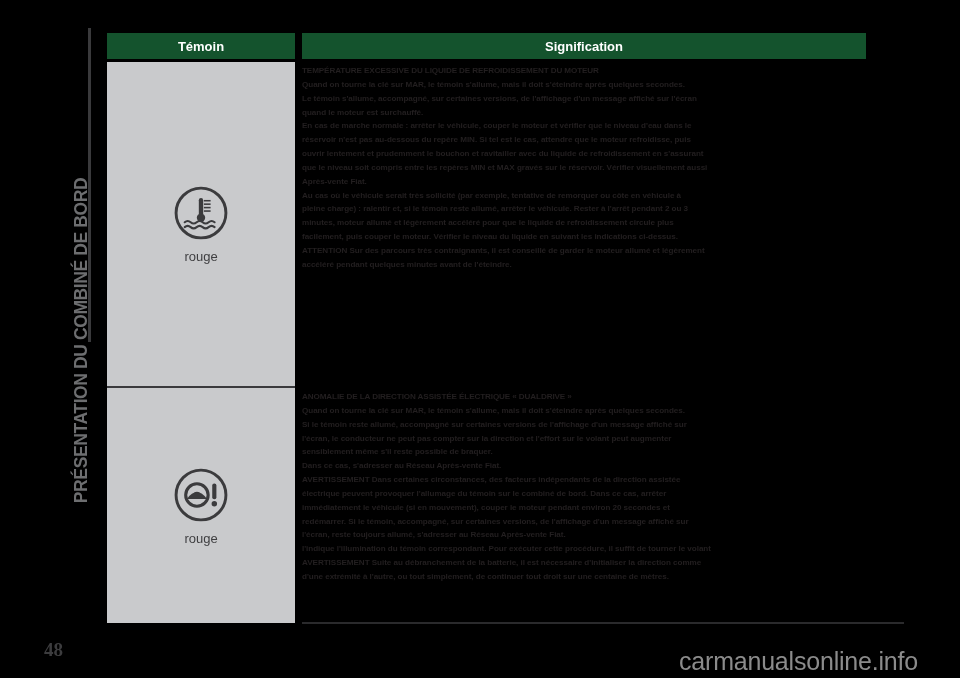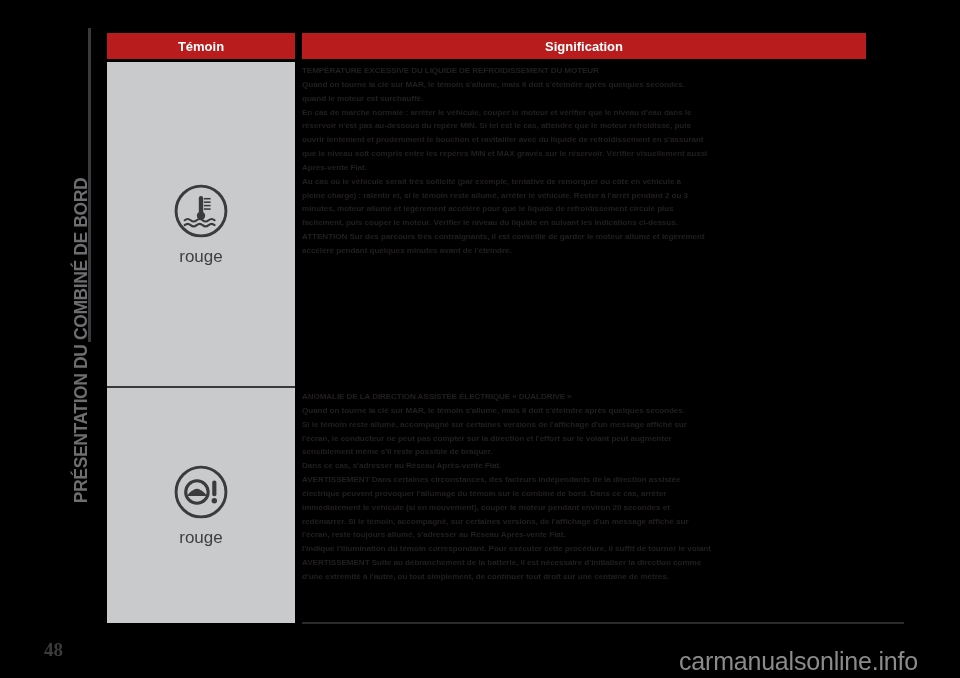"Témoin" .th { background: #b91c1c -> #14532d }
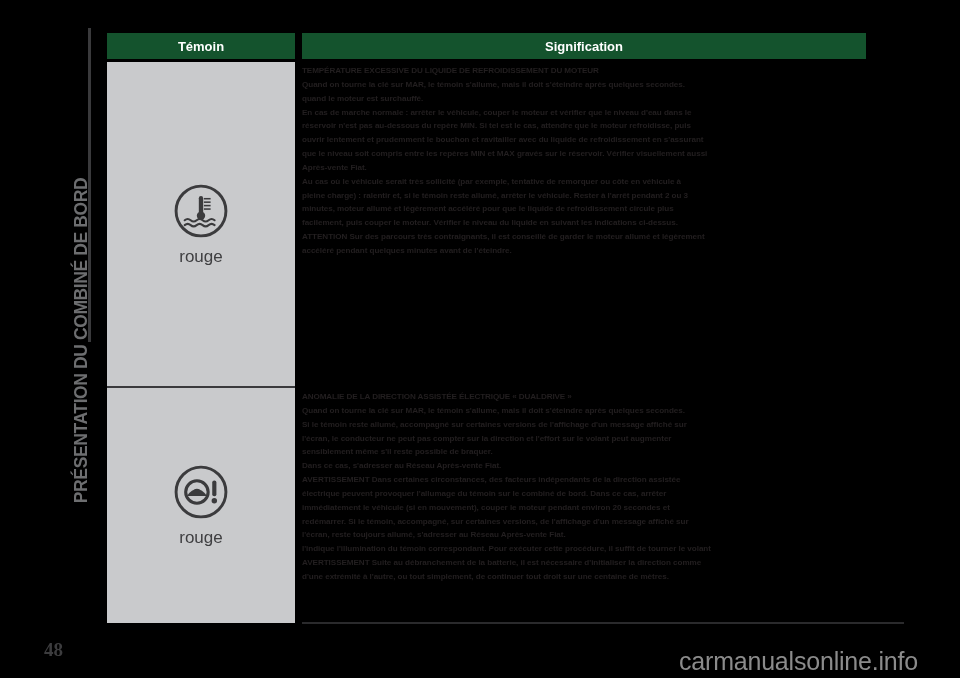"Le témoin s'allume, accompagné, sur" p { html: none -> <p>Le témoin s'allume, accompagné, sur certaines versions, de l'affichage d'un message affiché sur l'écran</p> }
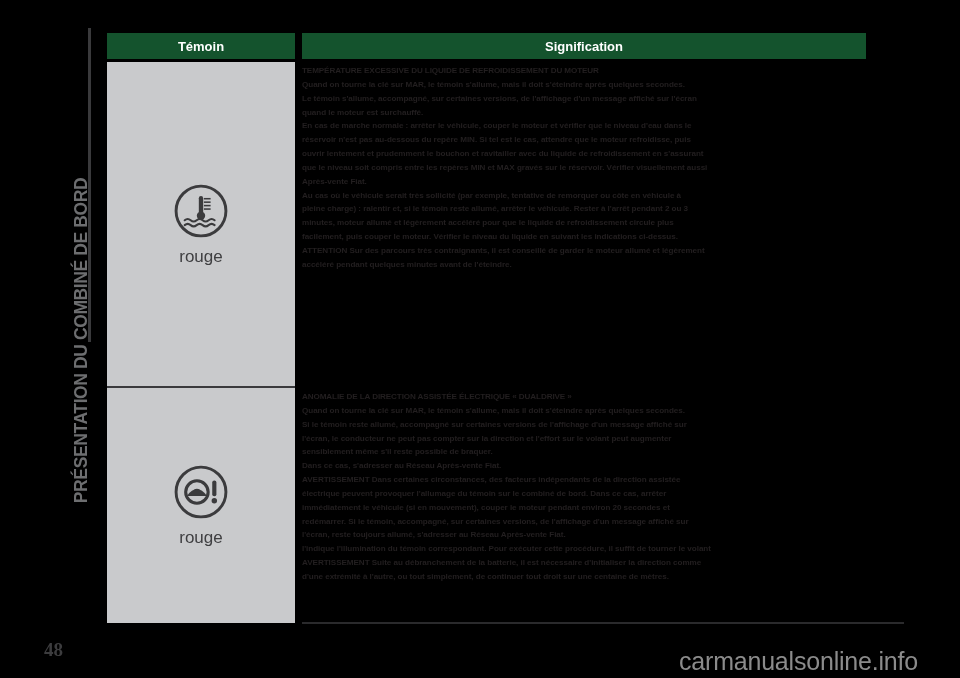"rouge" .tel-color { font-size: 17px -> 13px }
